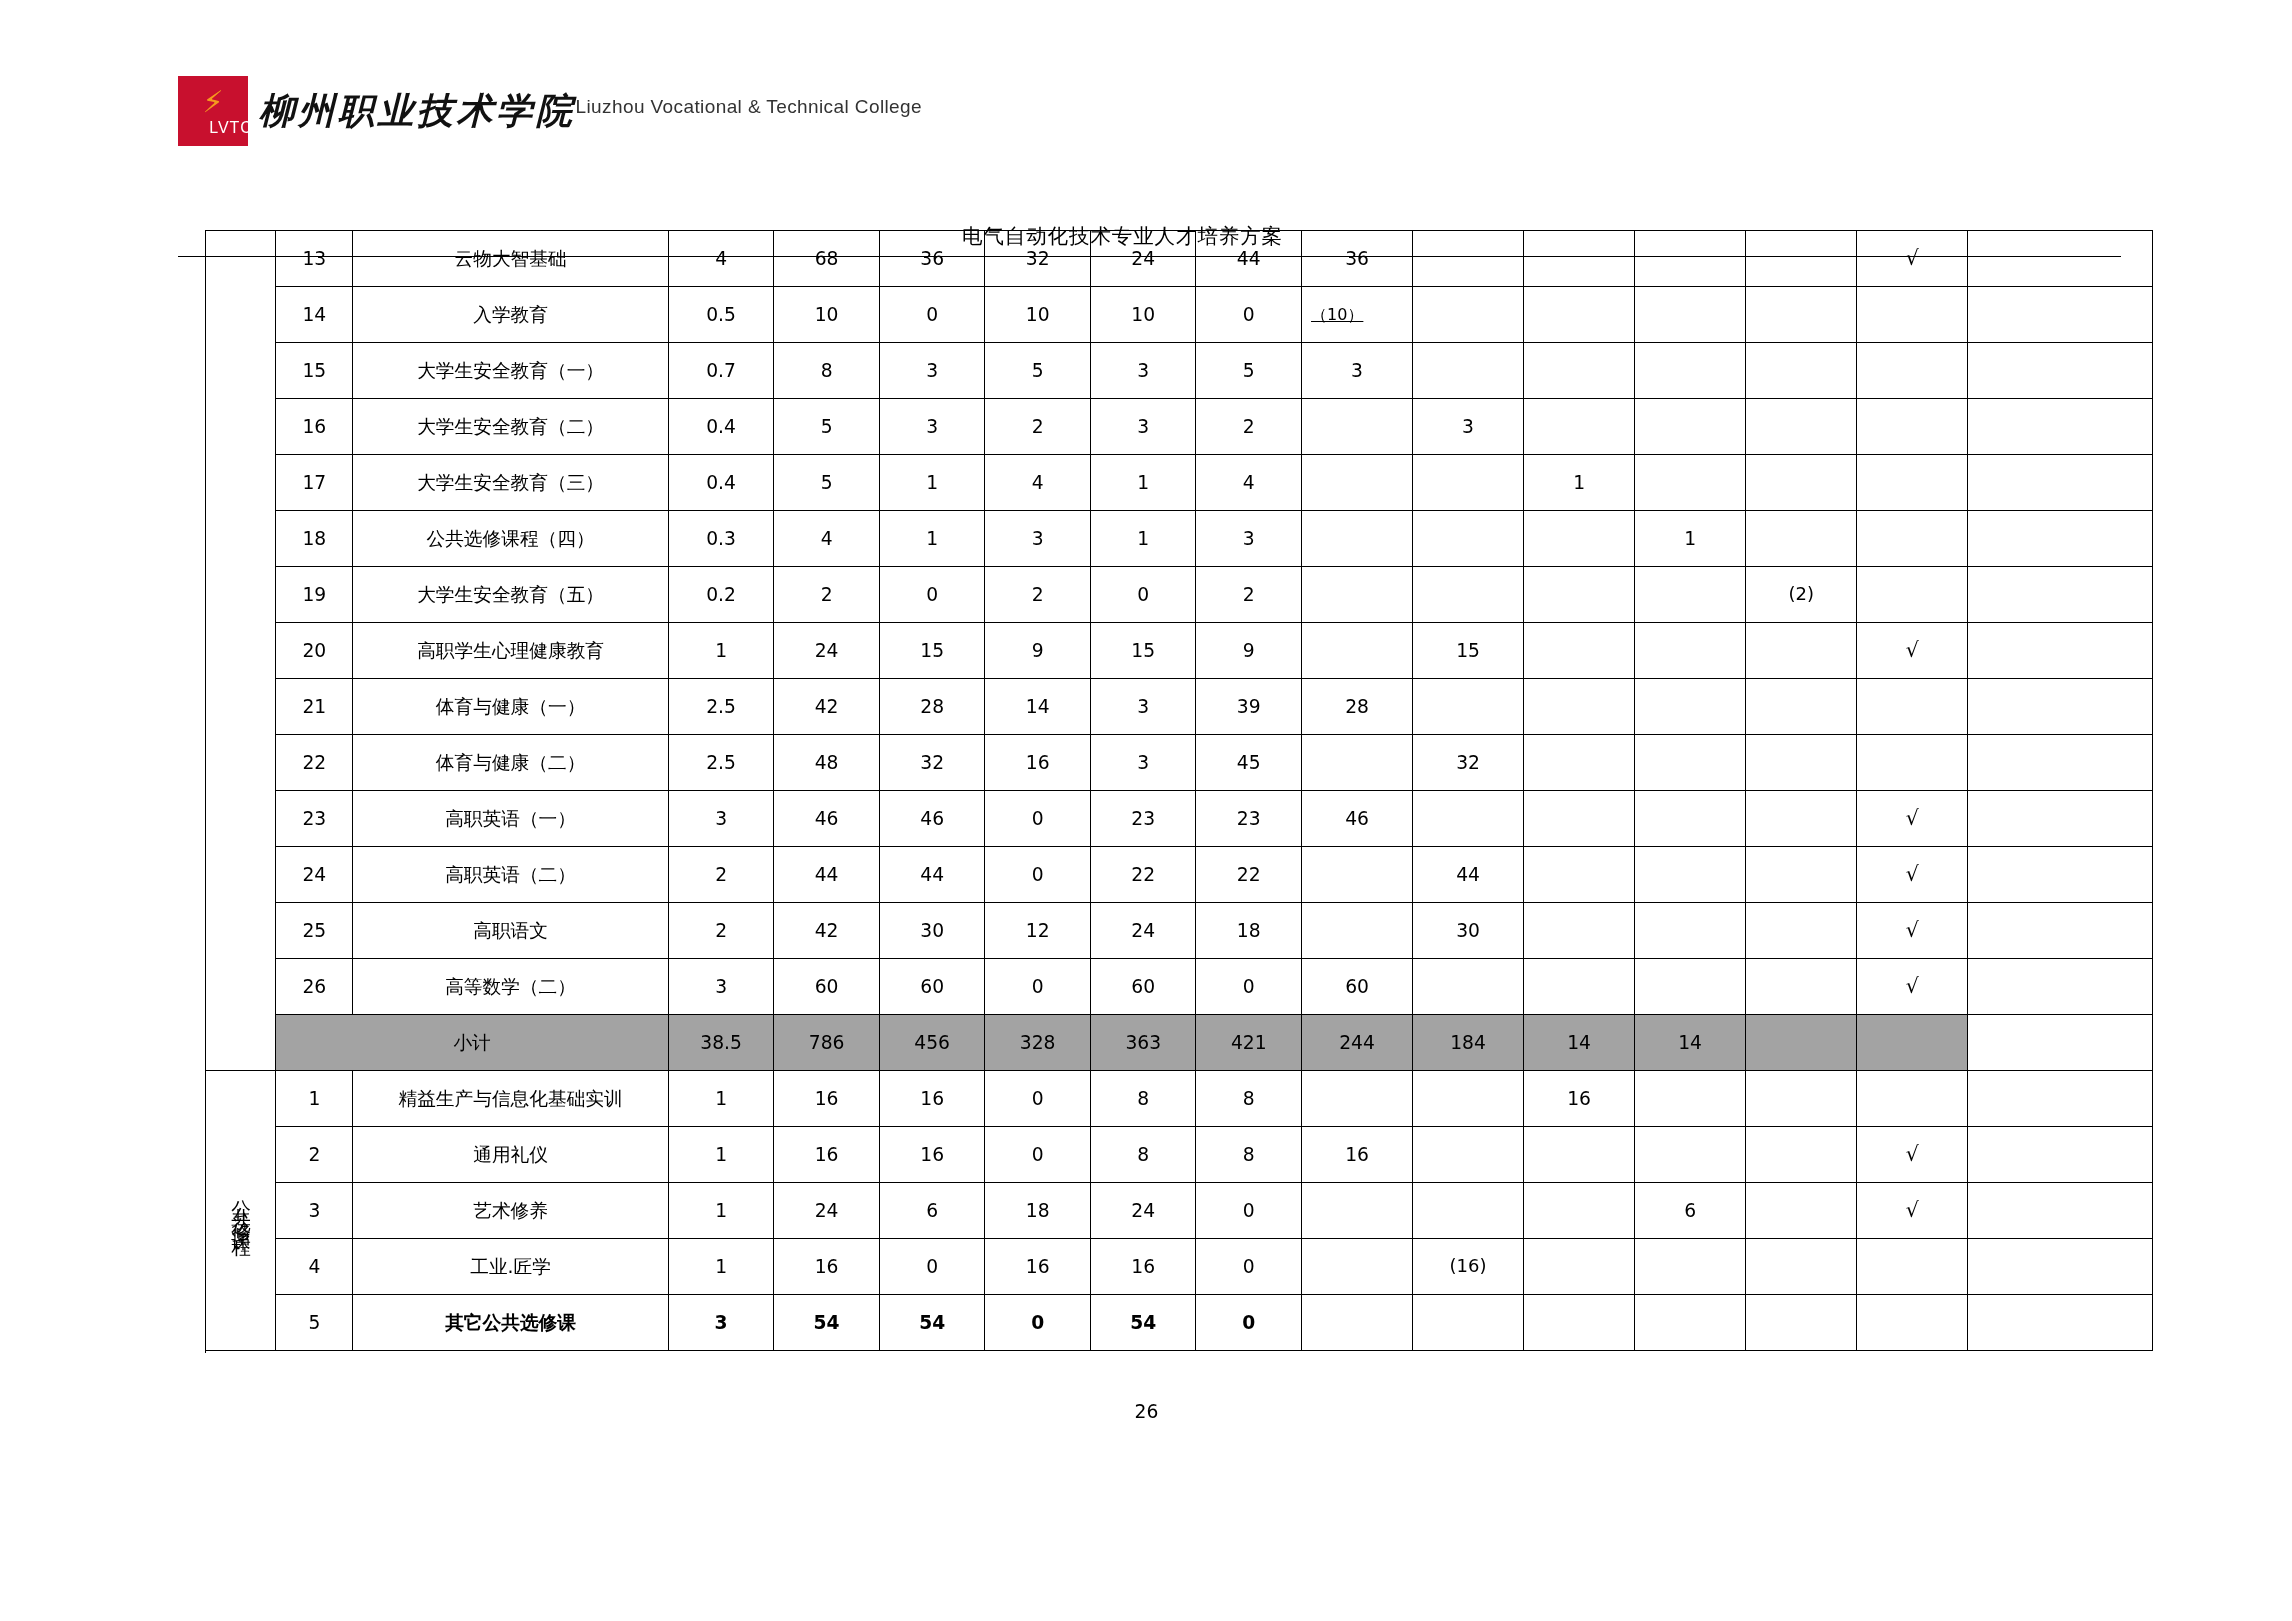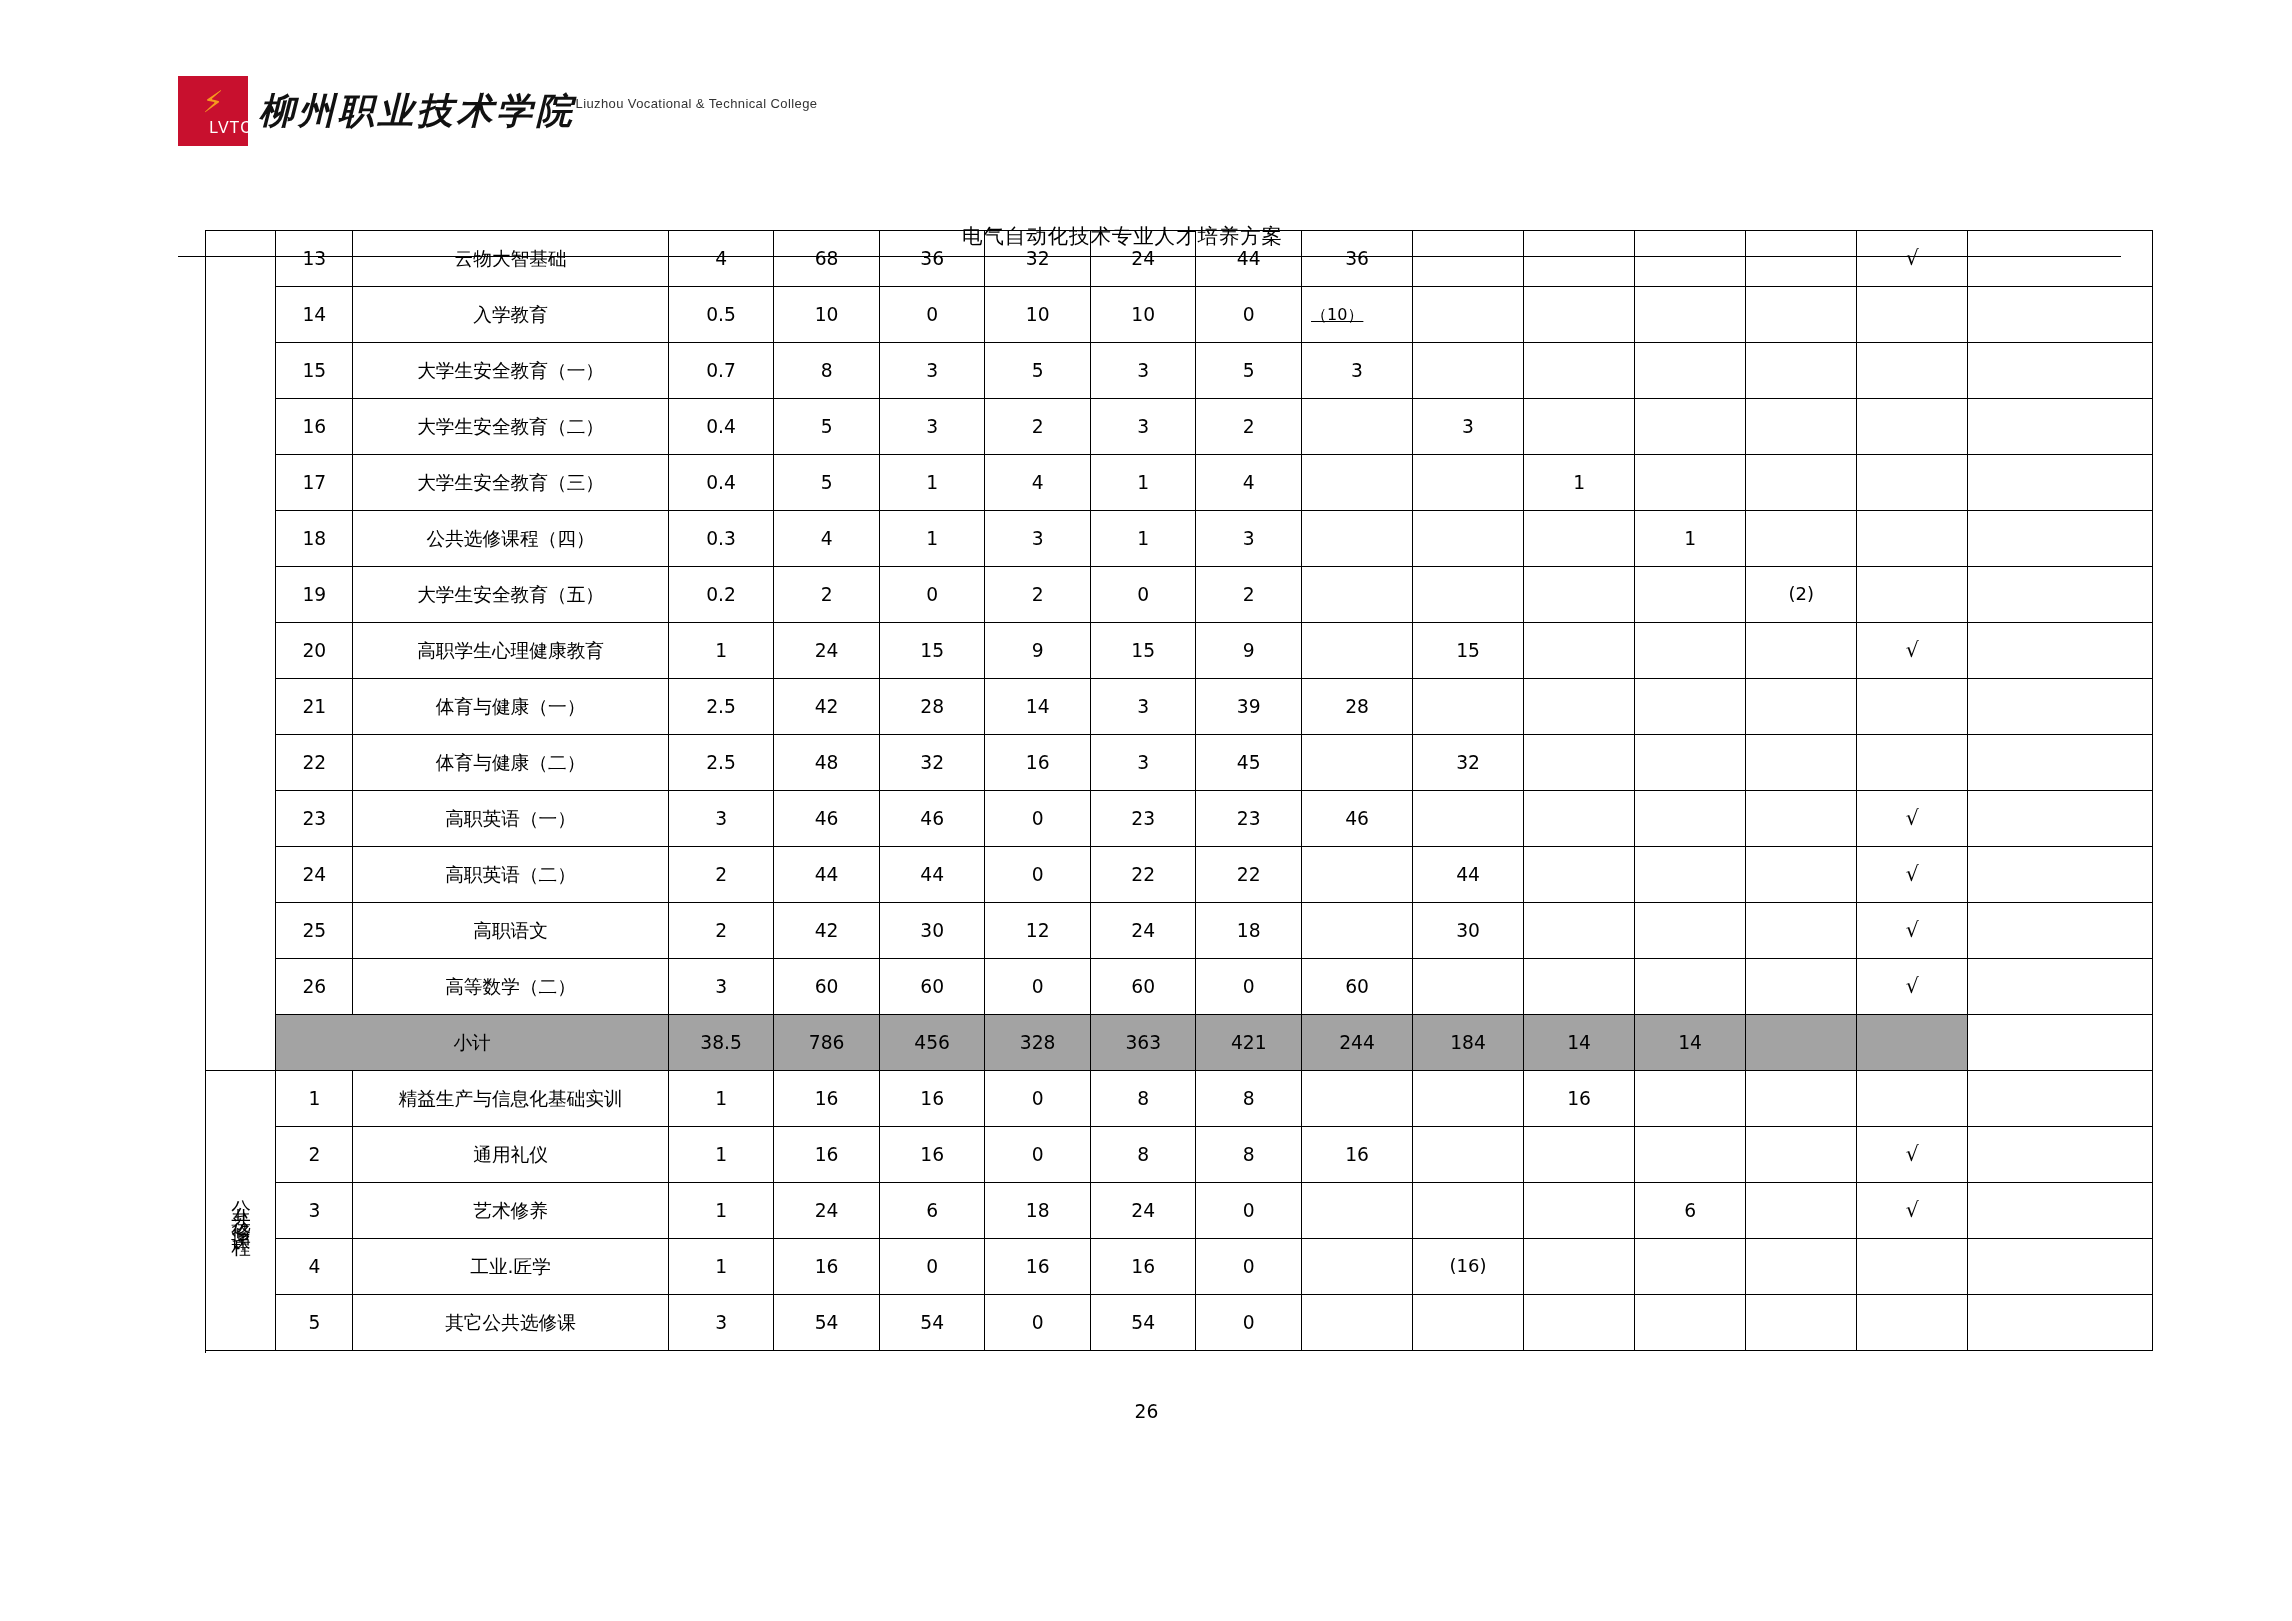"Liuzhou Vocational & Technical College" .logo-en { font-size: 13px -> 19px }
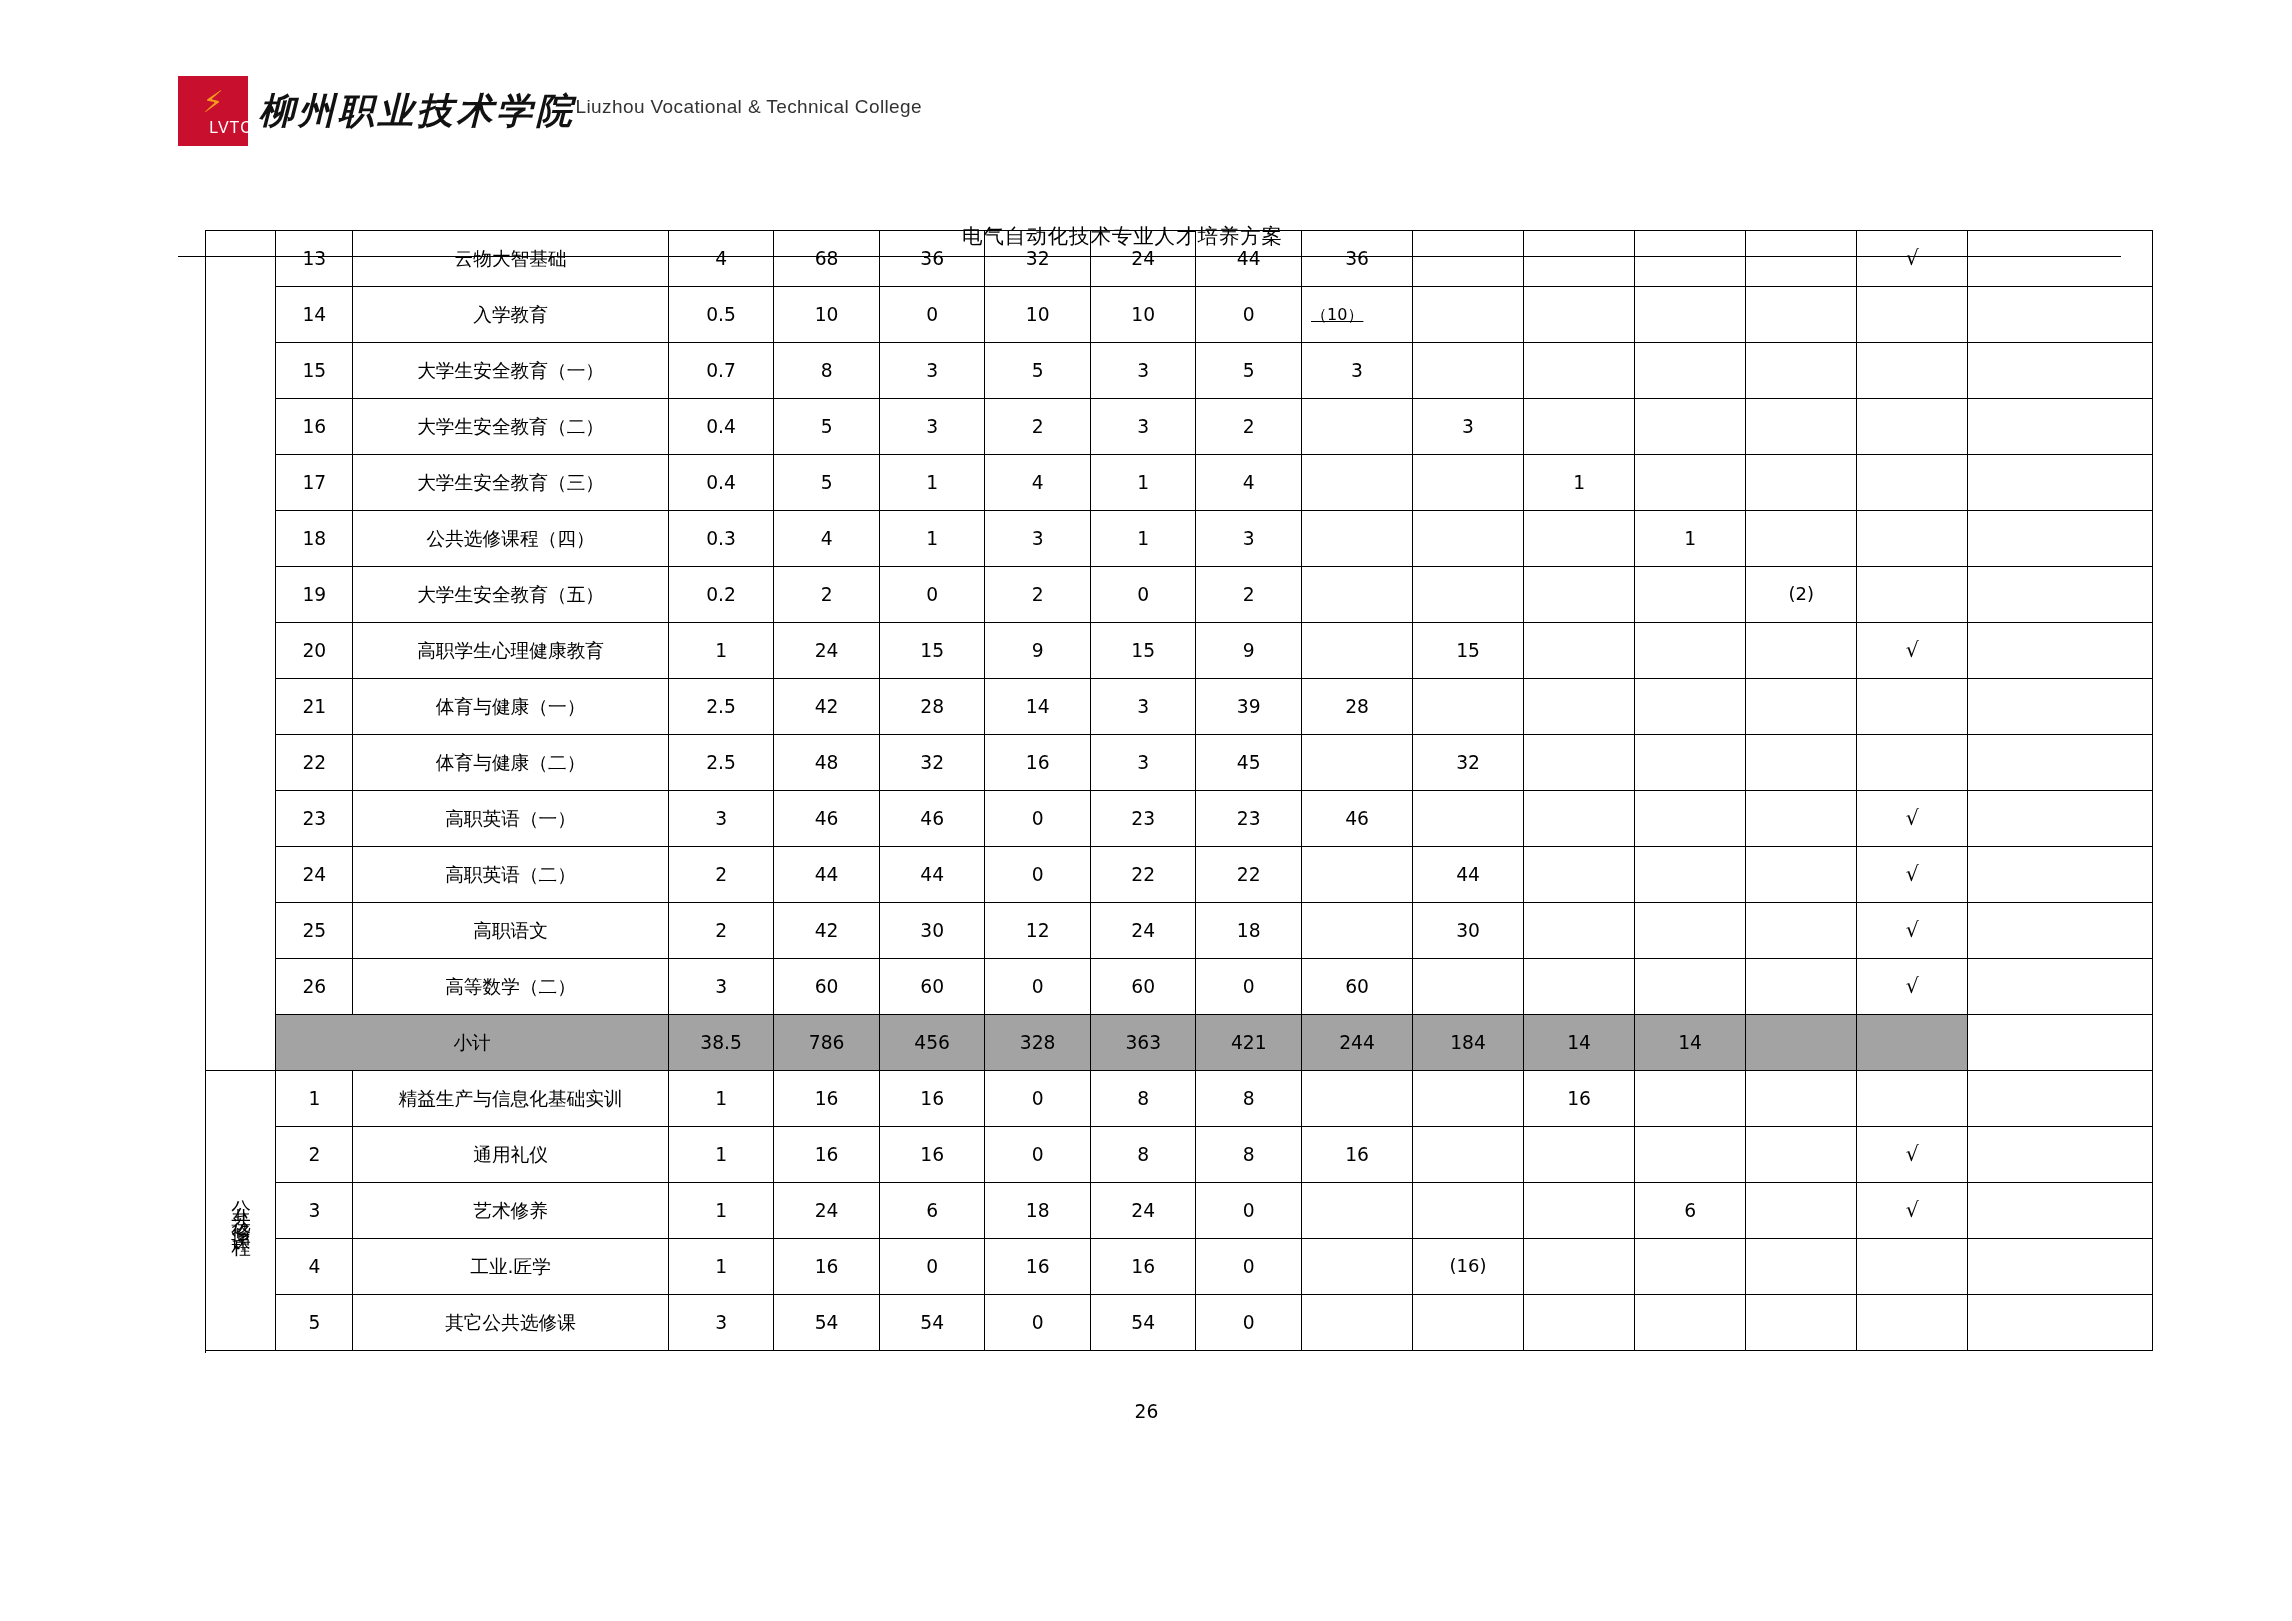"其它公共选修课" .bold { font-weight: normal -> bold }
